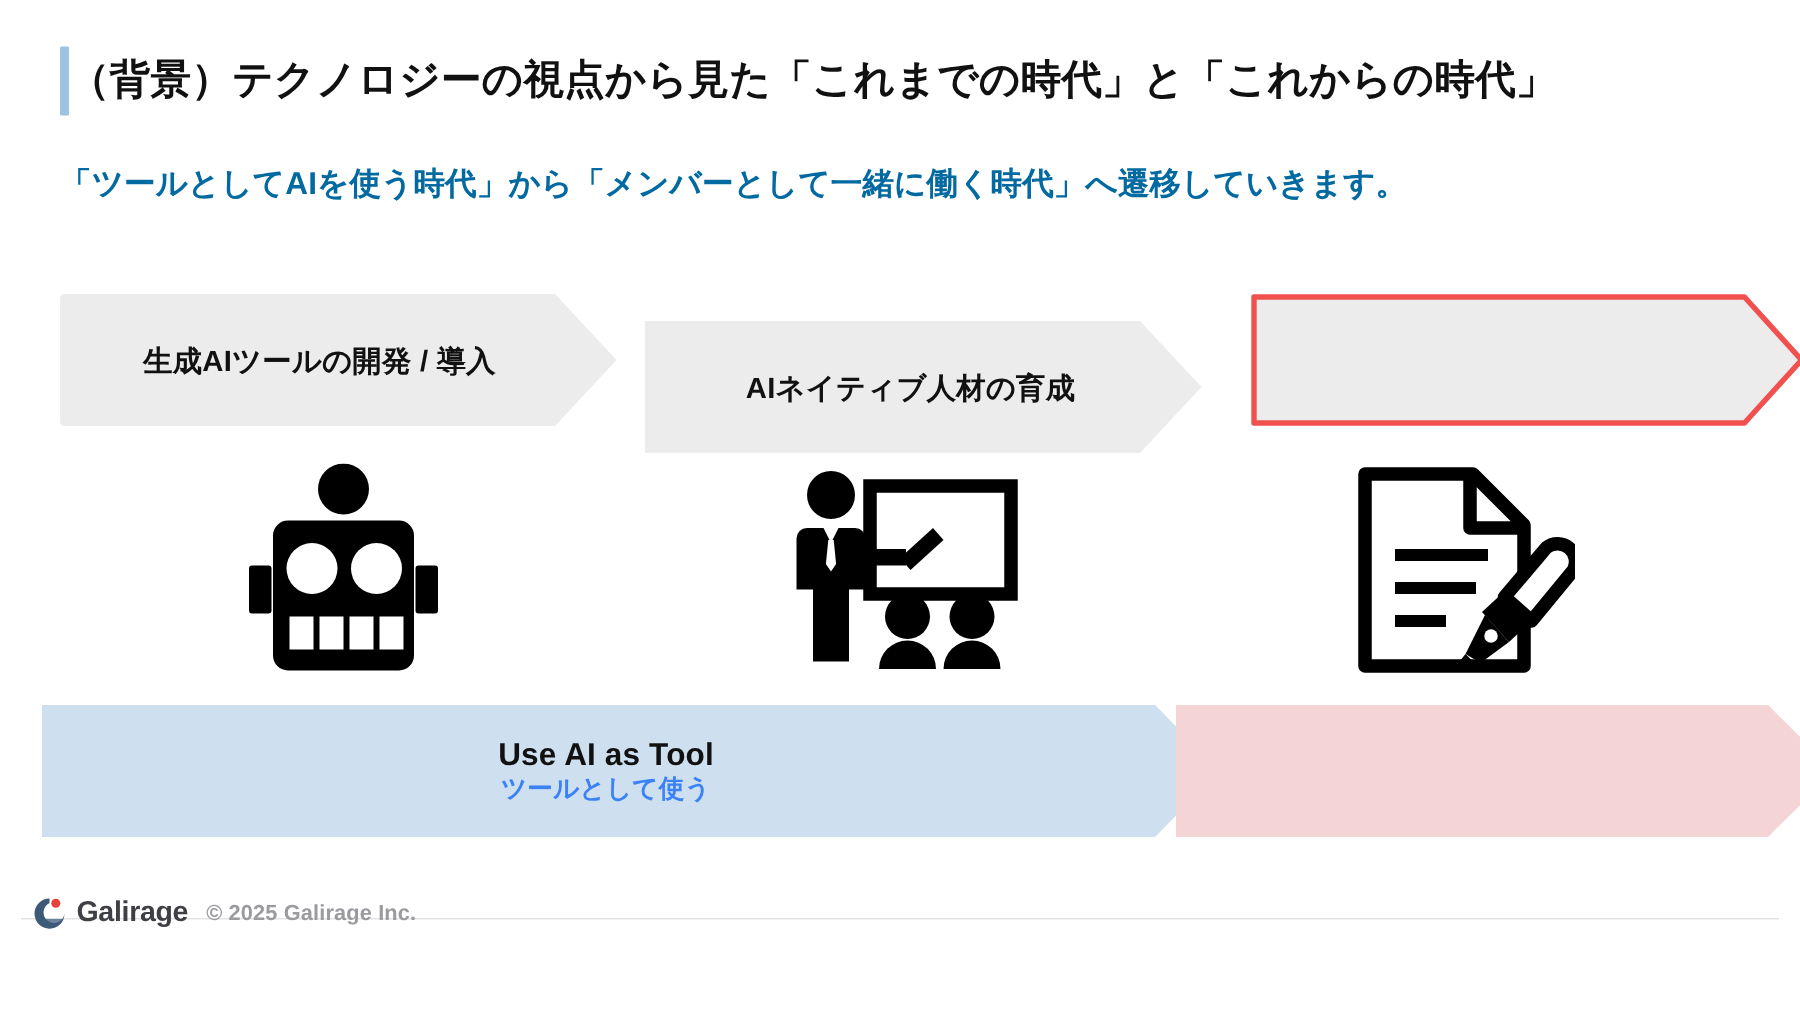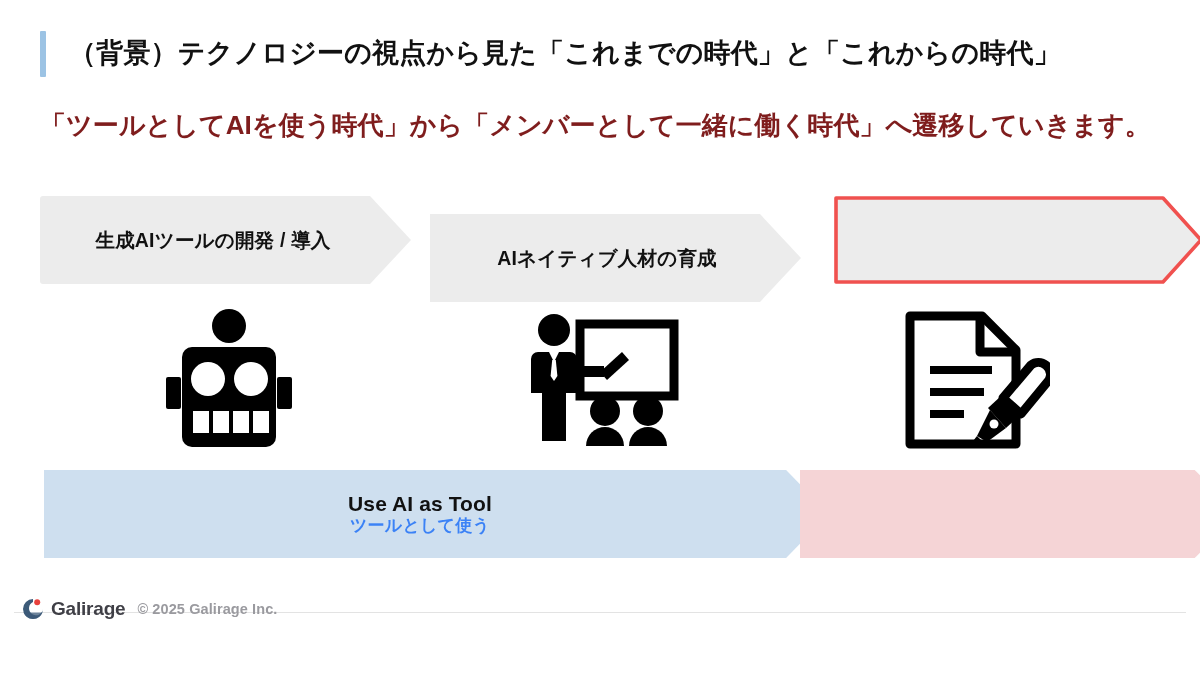"（背景）テクノロジーの視点から見た「これまでの時代」と「これからの時代」" .title-text { margin-left: 23px -> none }
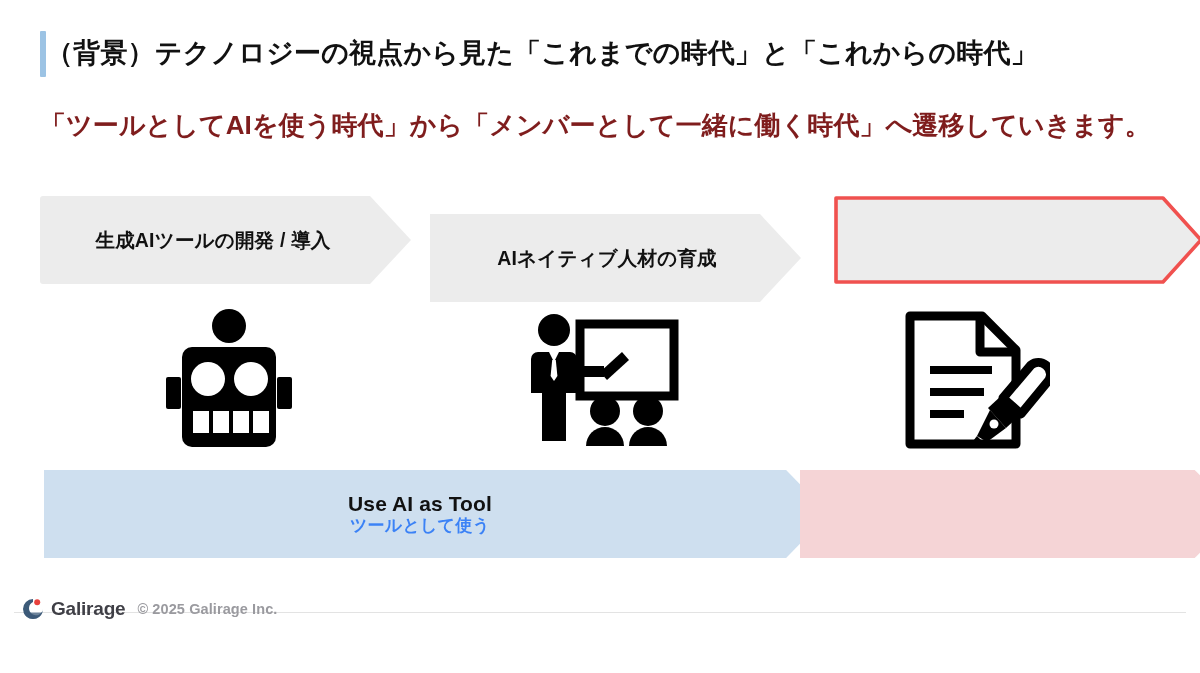"「ツールとしてAIを使う時代」から「メンバーとして一緒に働く時代」へ遷移していき" .subtitle { color: #7f1d1d -> #0369a1; font-size: 26px -> 21px }
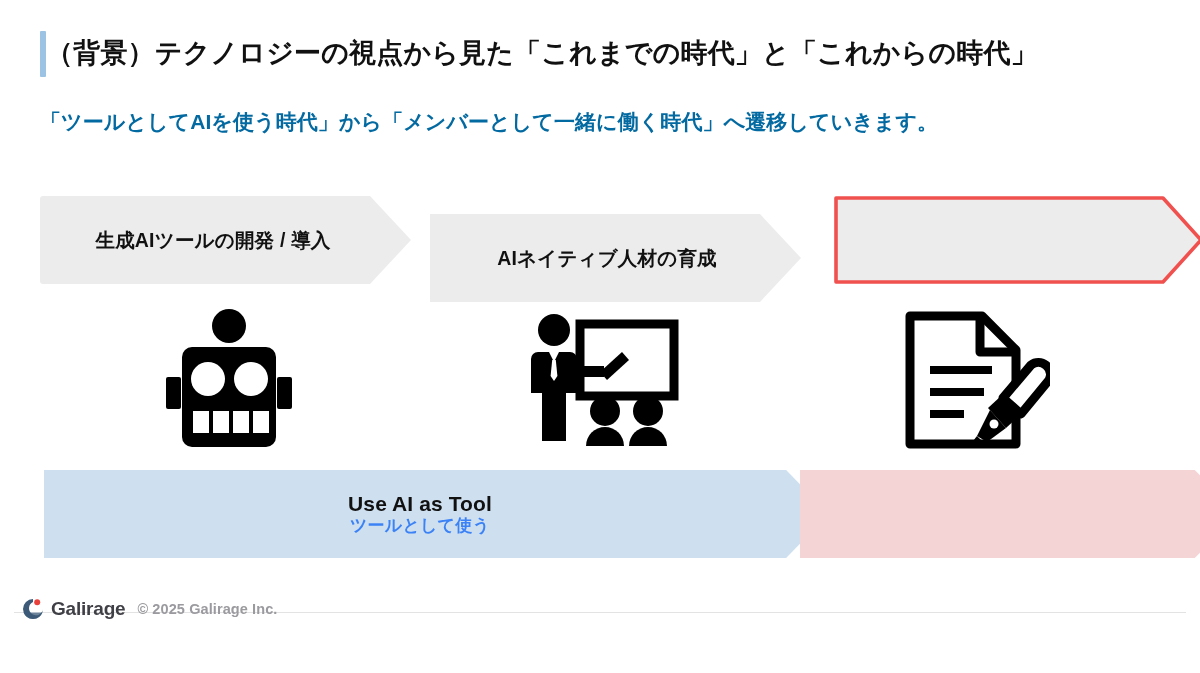"Use AI as Tool" .banner-row { left: 44px -> 28px }
